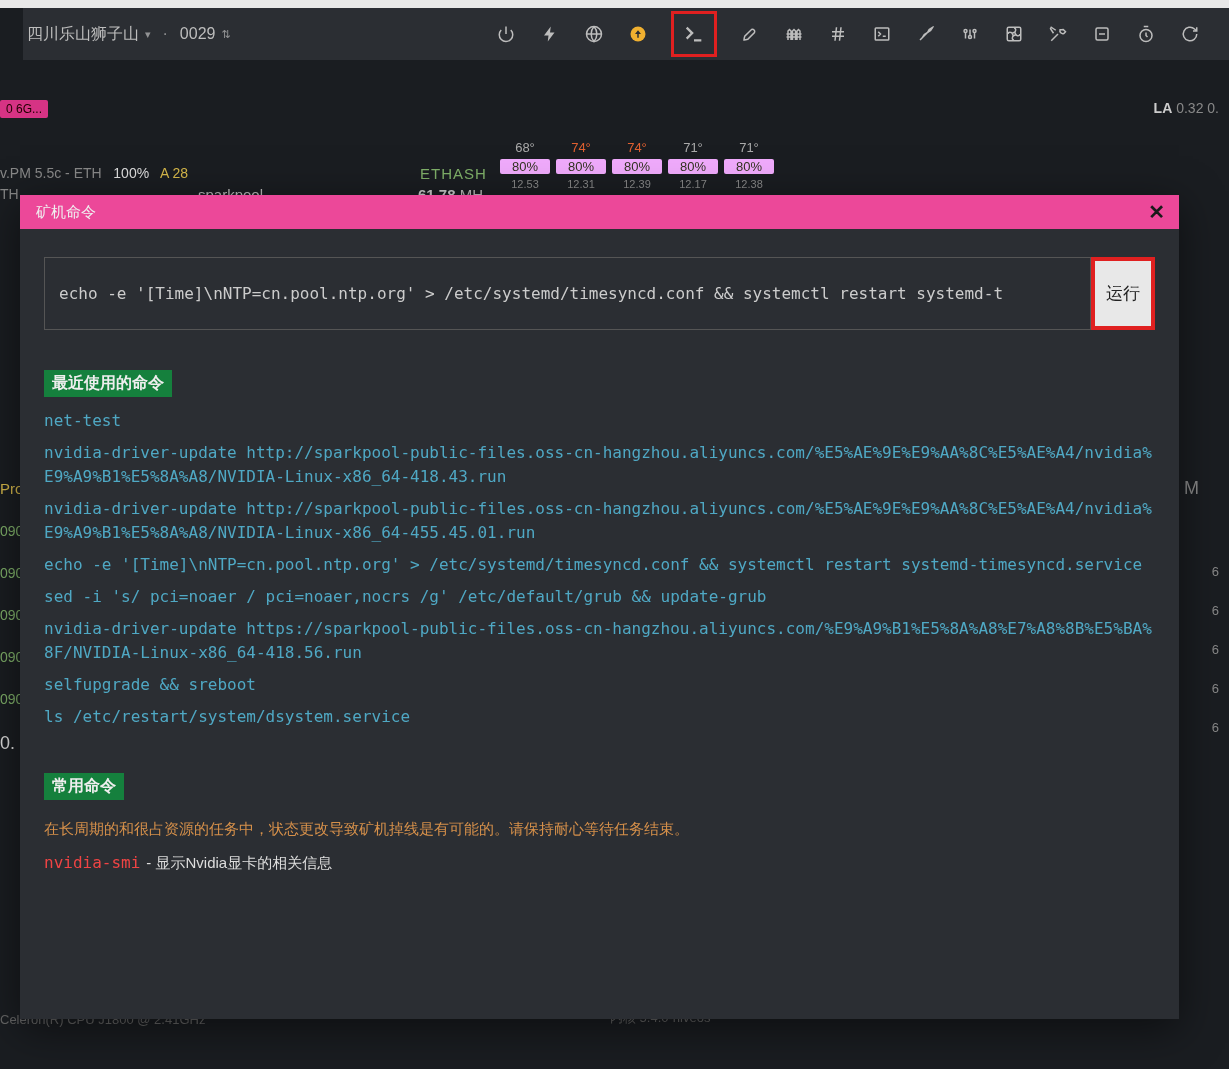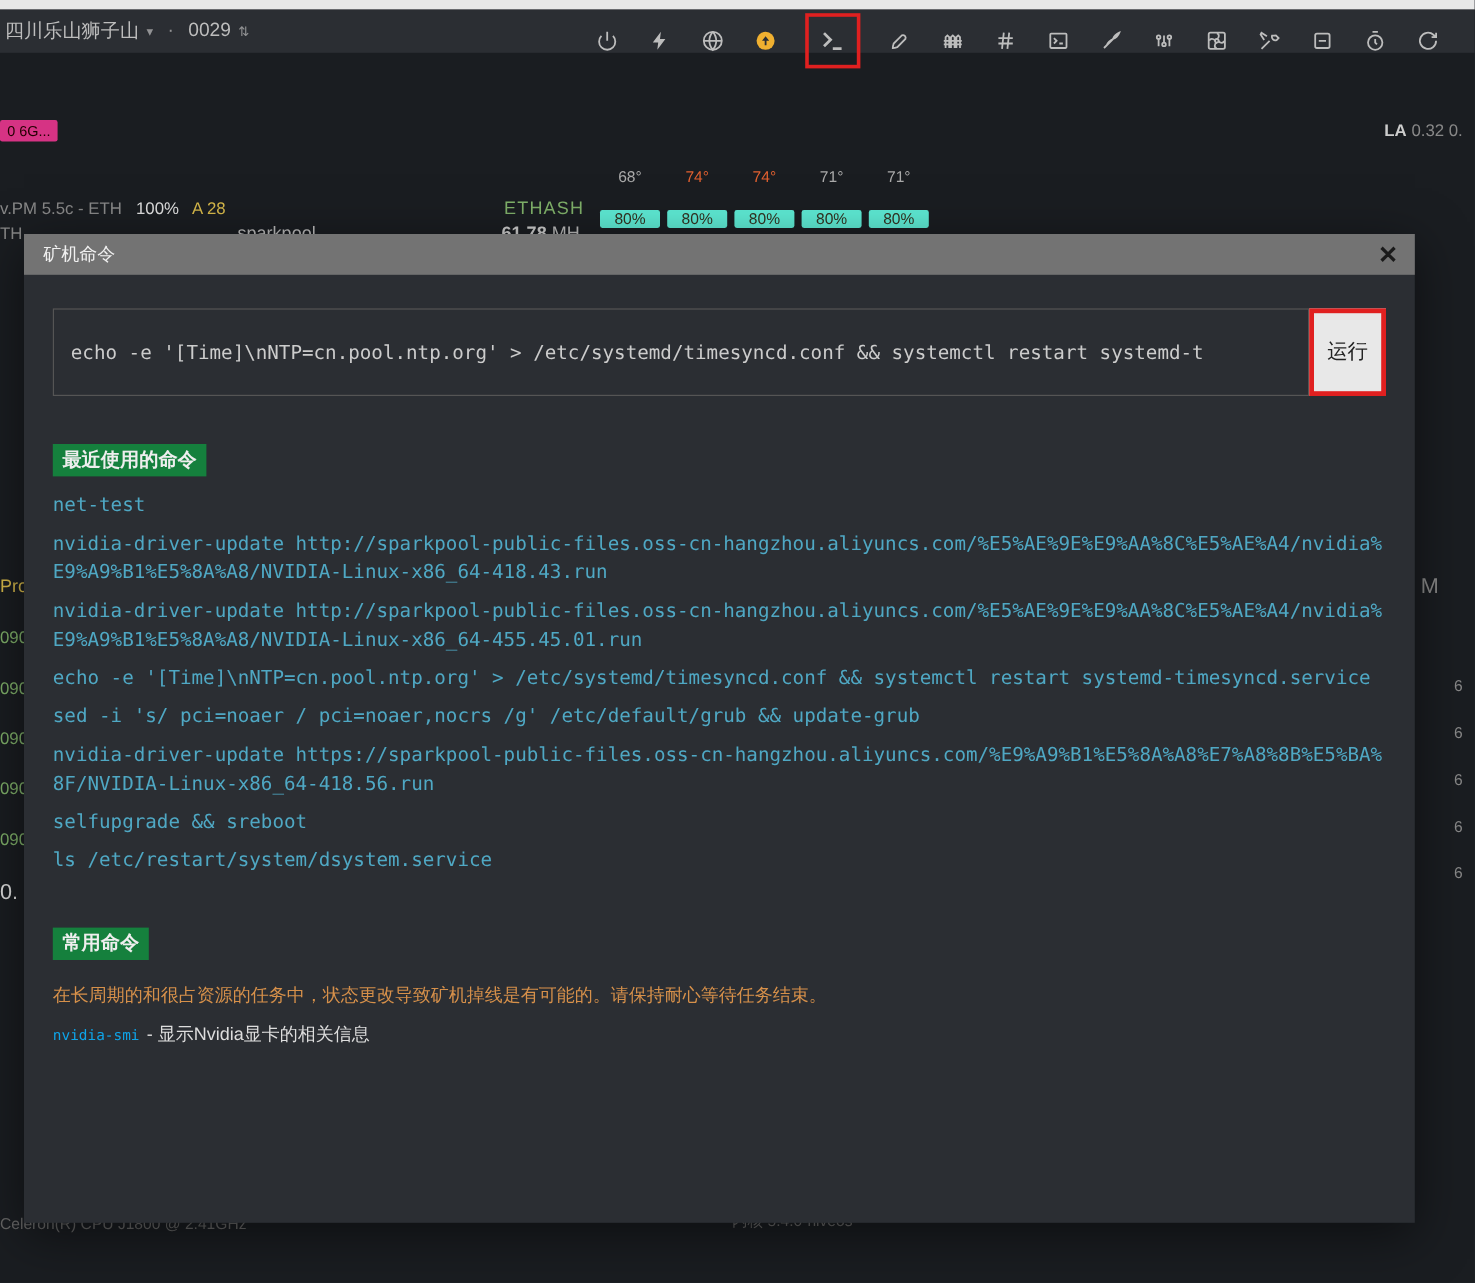"四川乐山狮子山" .header { height: 36px -> 52px; margin-left: none -> 23px }
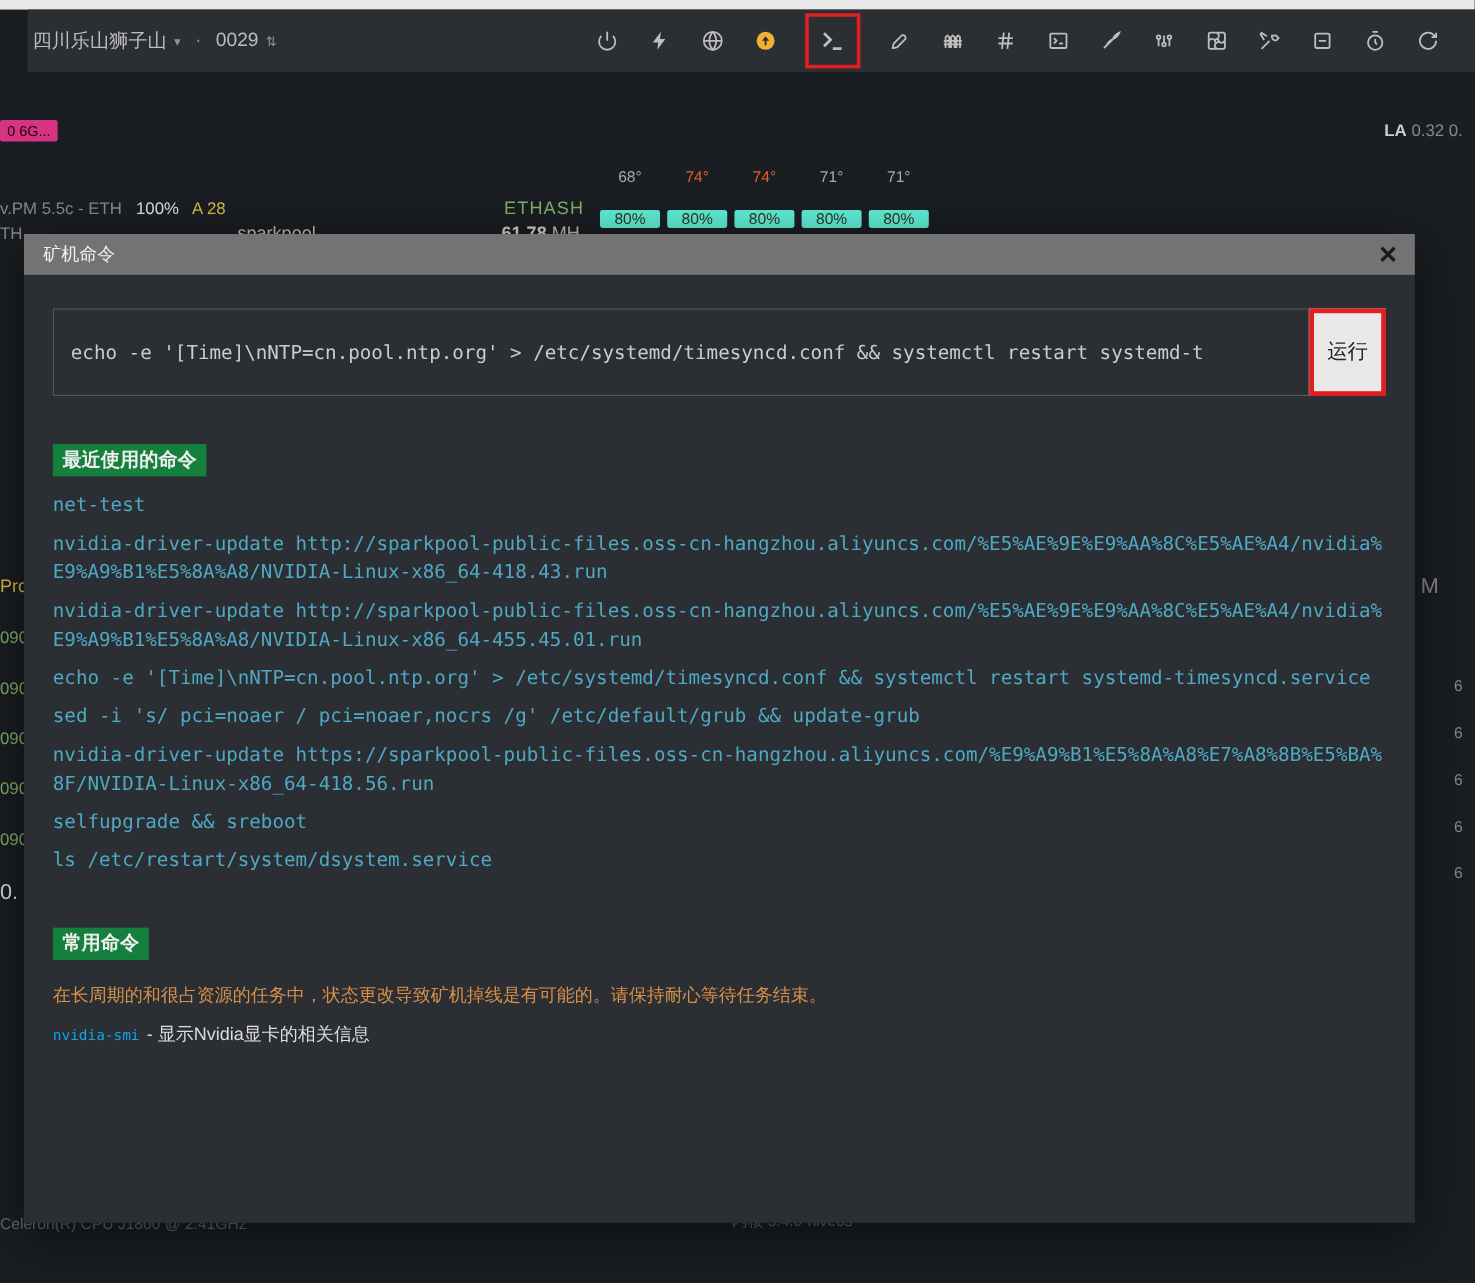"80%" .gpu-pct { background: #5eead4 -> #f0abfc; margin-top: 20px -> 4px }
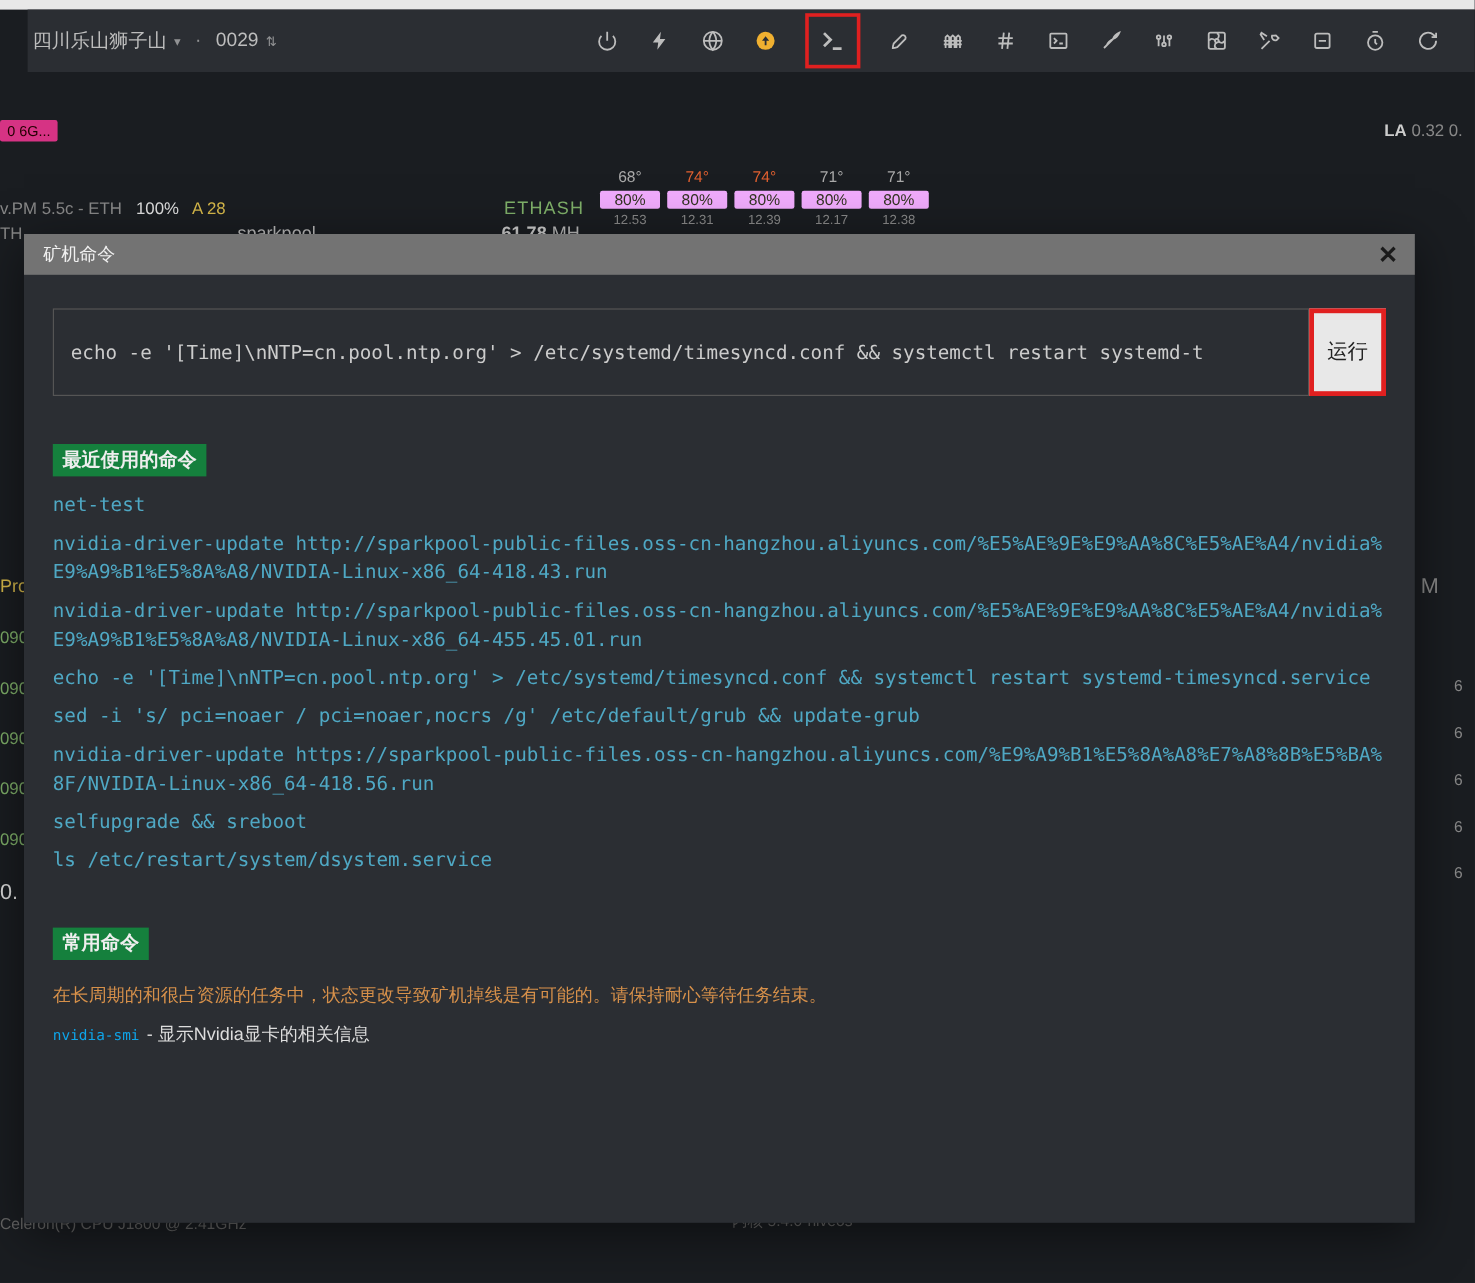"矿机命令" .modal-header { background: #737373 -> #ec4899 }
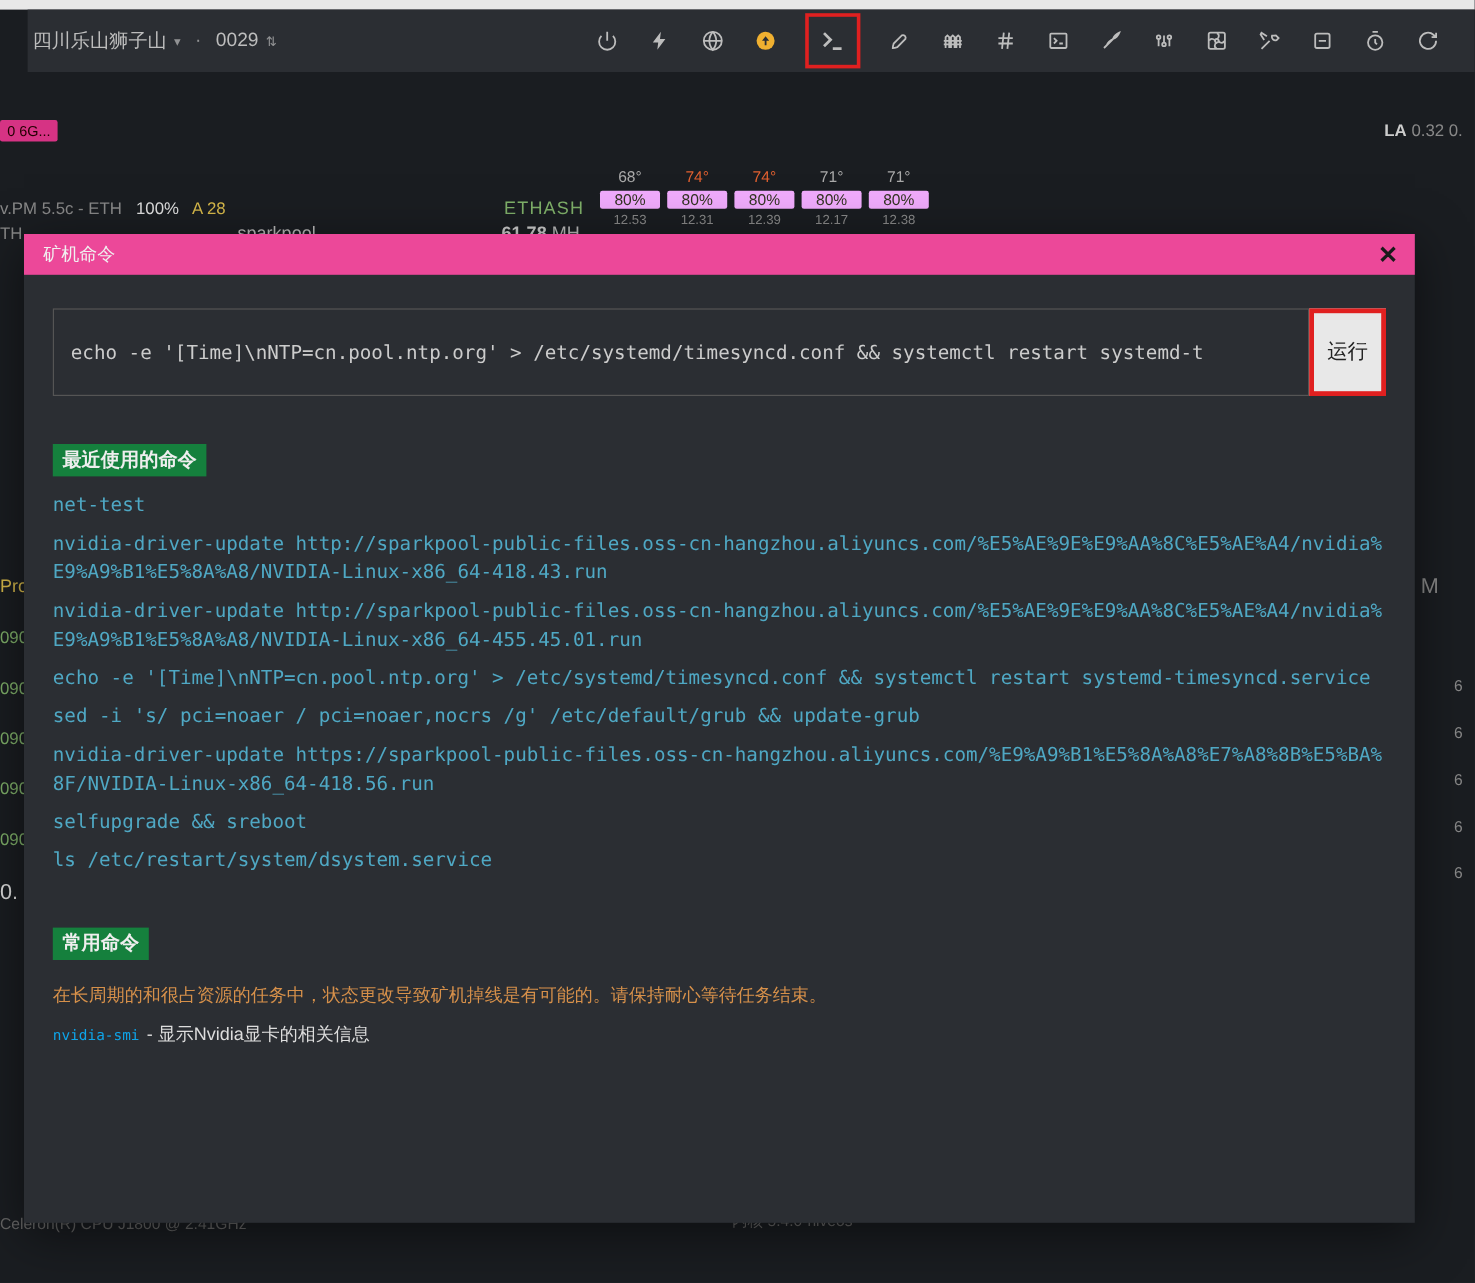"nvidia-smi" .cmd-name { color: #0ea5e9 -> #ef4444; font-size: 12px -> 16px }
